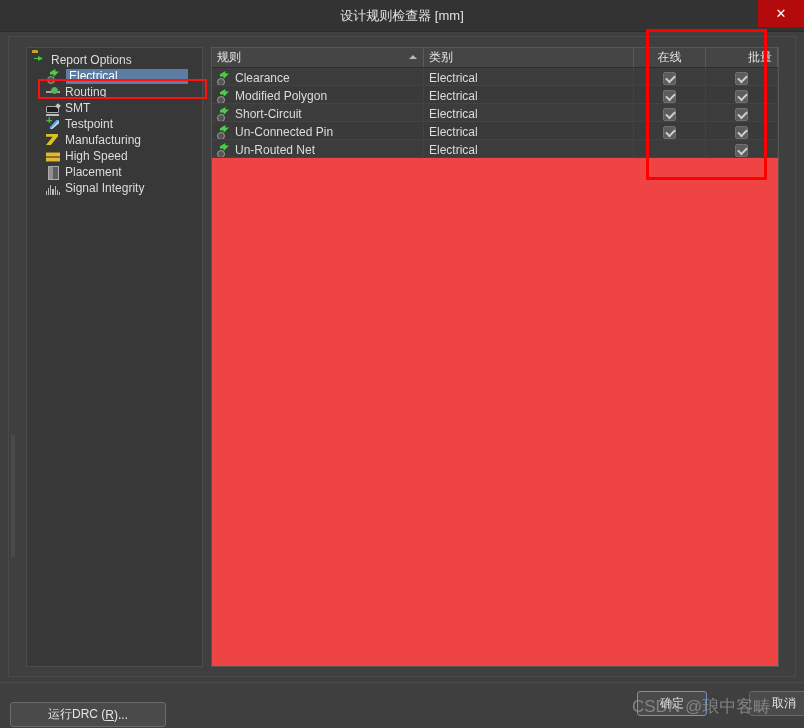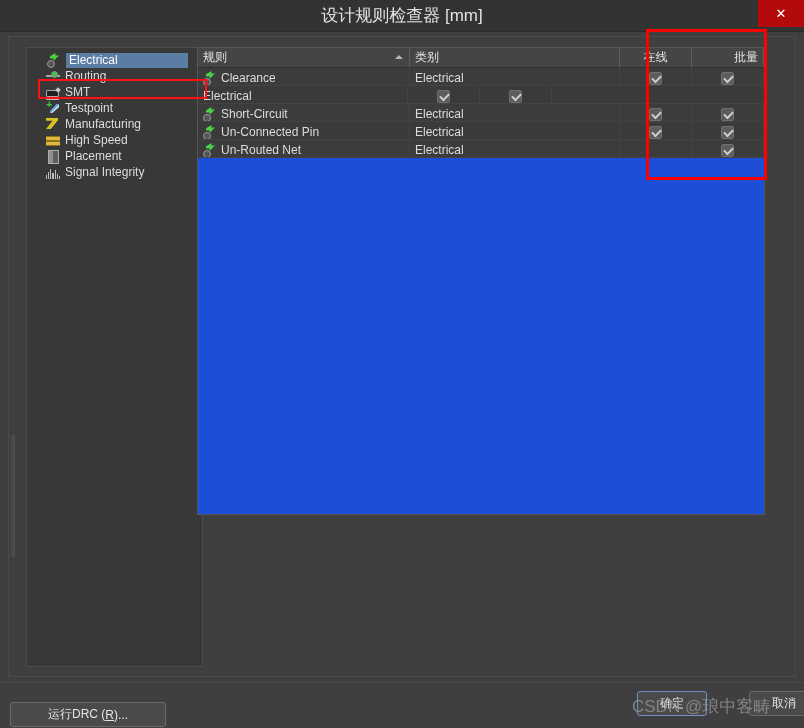"设计规则检查器 [mm]" #title-text { font-size: 17px -> 13px }
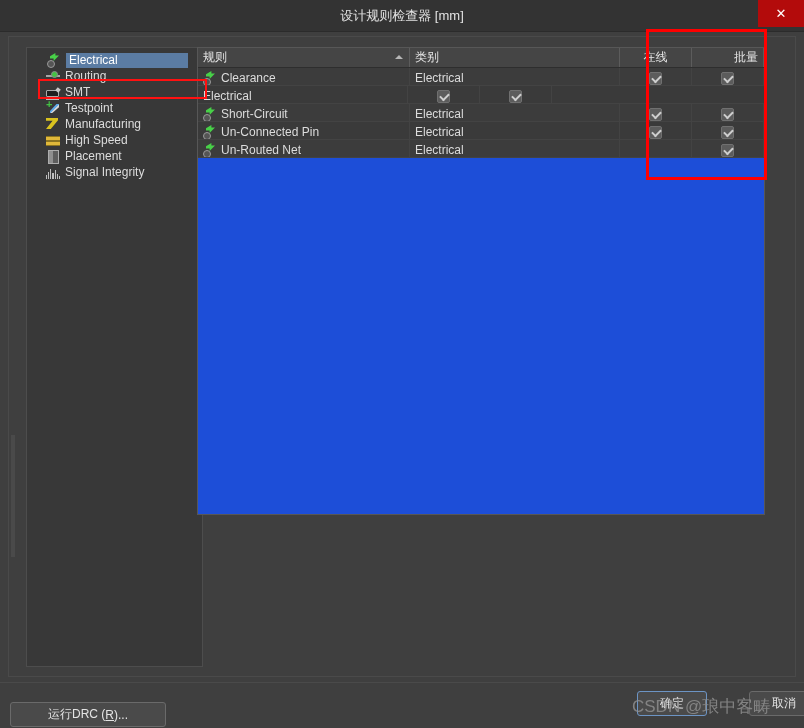"Report Options" div.tree-item { html: none -> <div> <span><span></span></span> <span>Report Options</span> </div> }
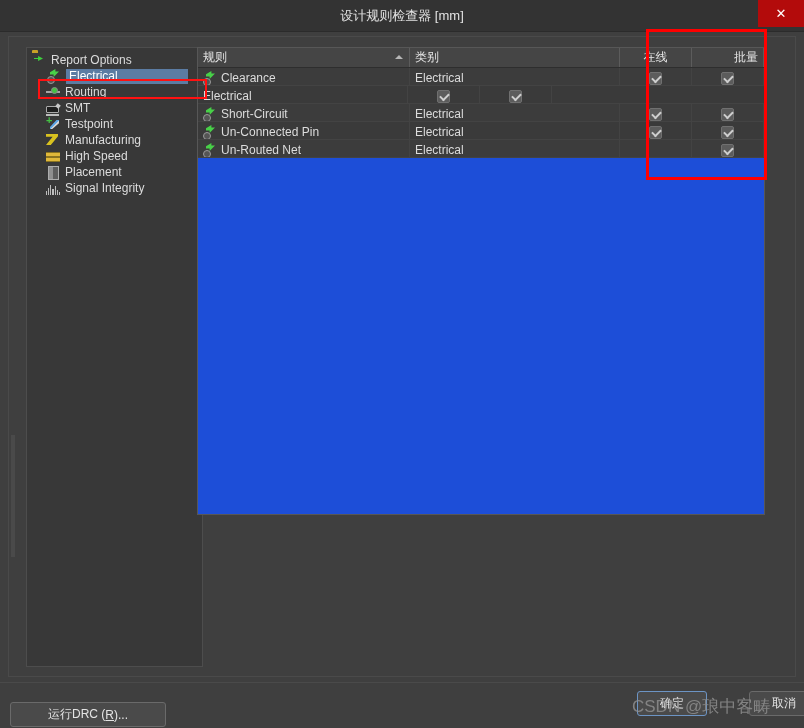"规则" #list-panel { background: #1d4ed8 -> #ef4444; height: 468px -> 620px; left: 188px -> 202px }
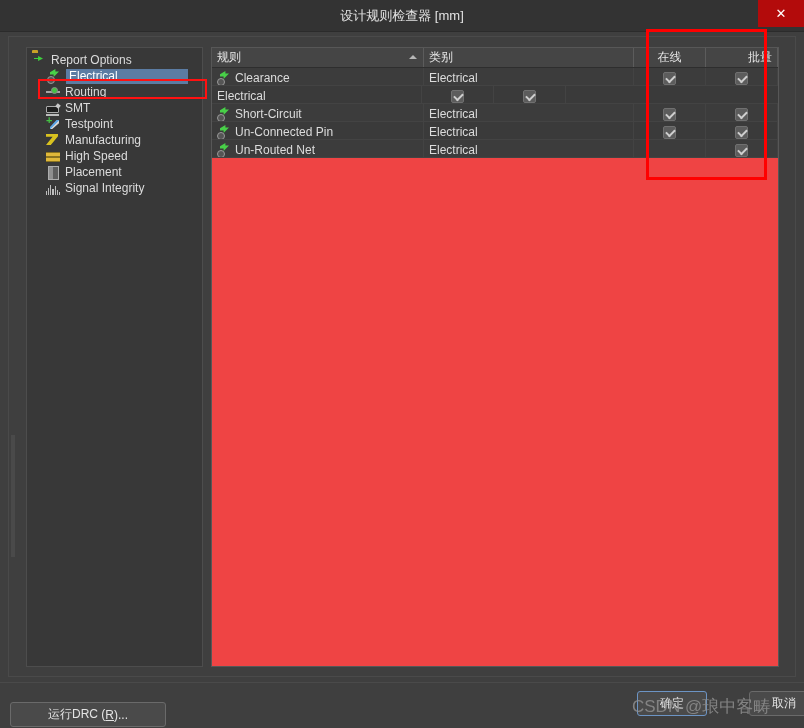"Modified Polygon" div.cell { html: none -> <div> <span></span> <span>Modified Polygon</span> </div> }
